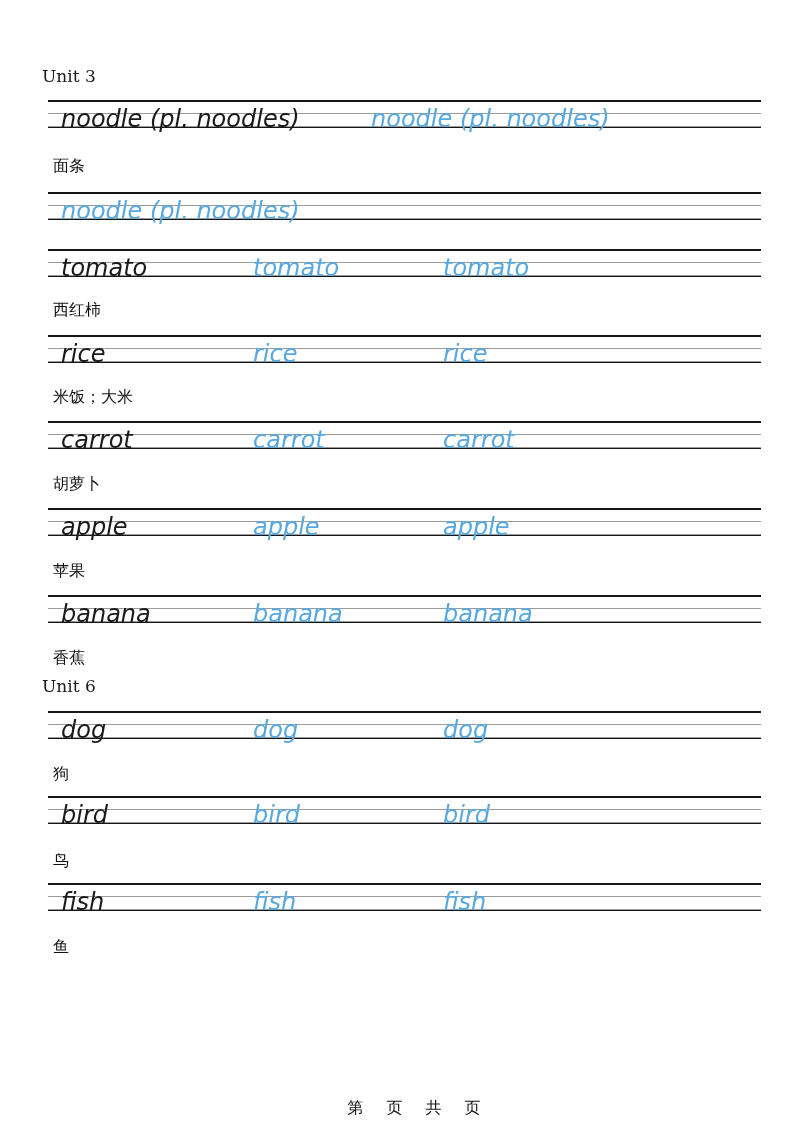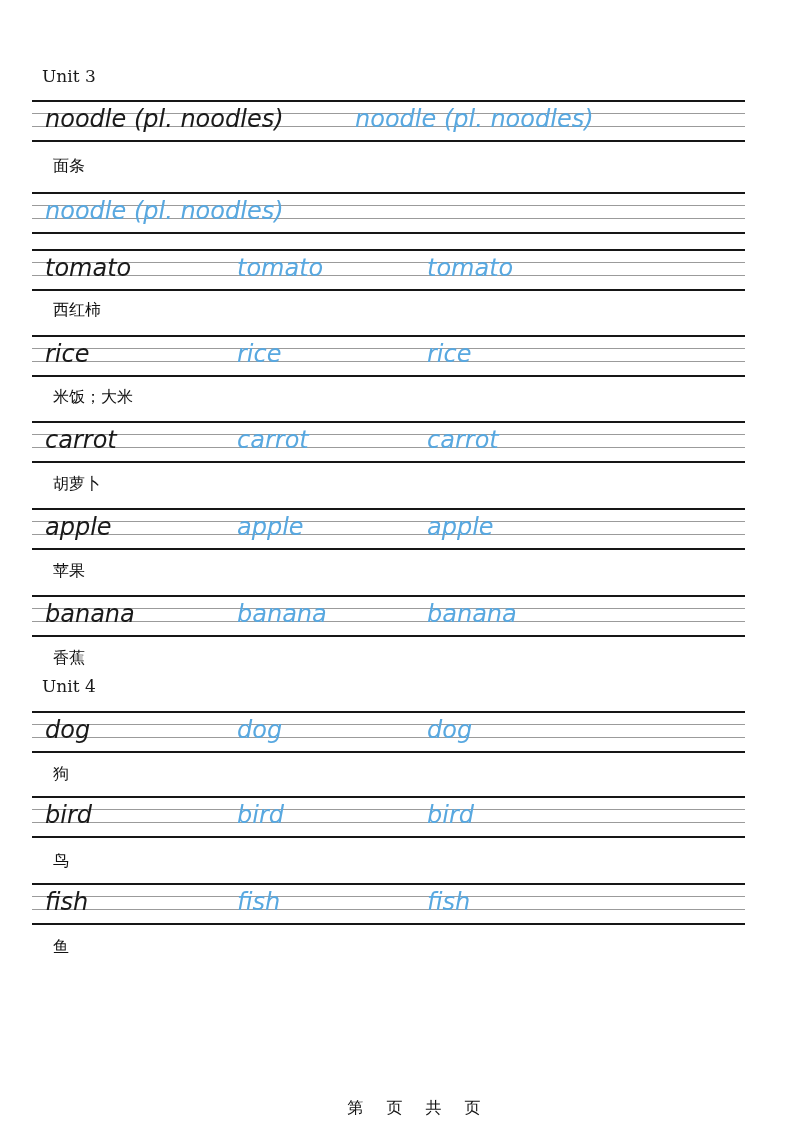"noodle (pl. noodles)" .grid { height: 42px -> 28px; left: 32px -> 48px }
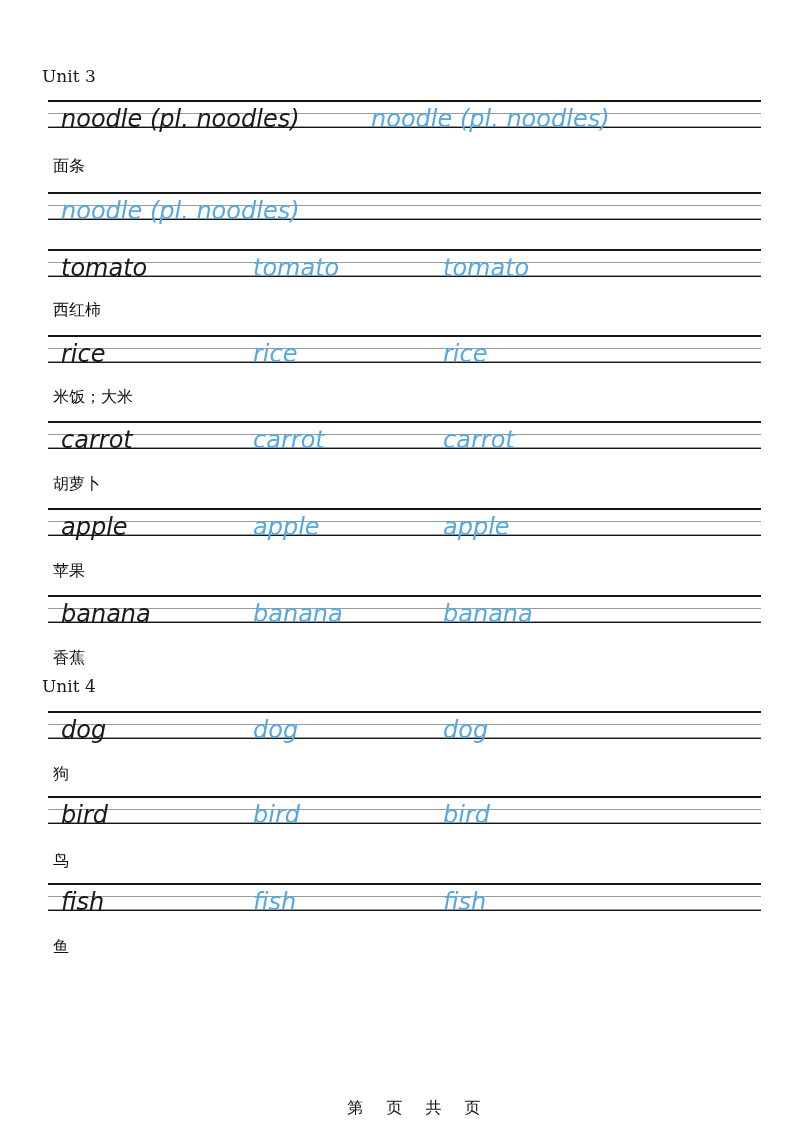"Unit 4" div.unit-heading { text: 4 -> 6 }
